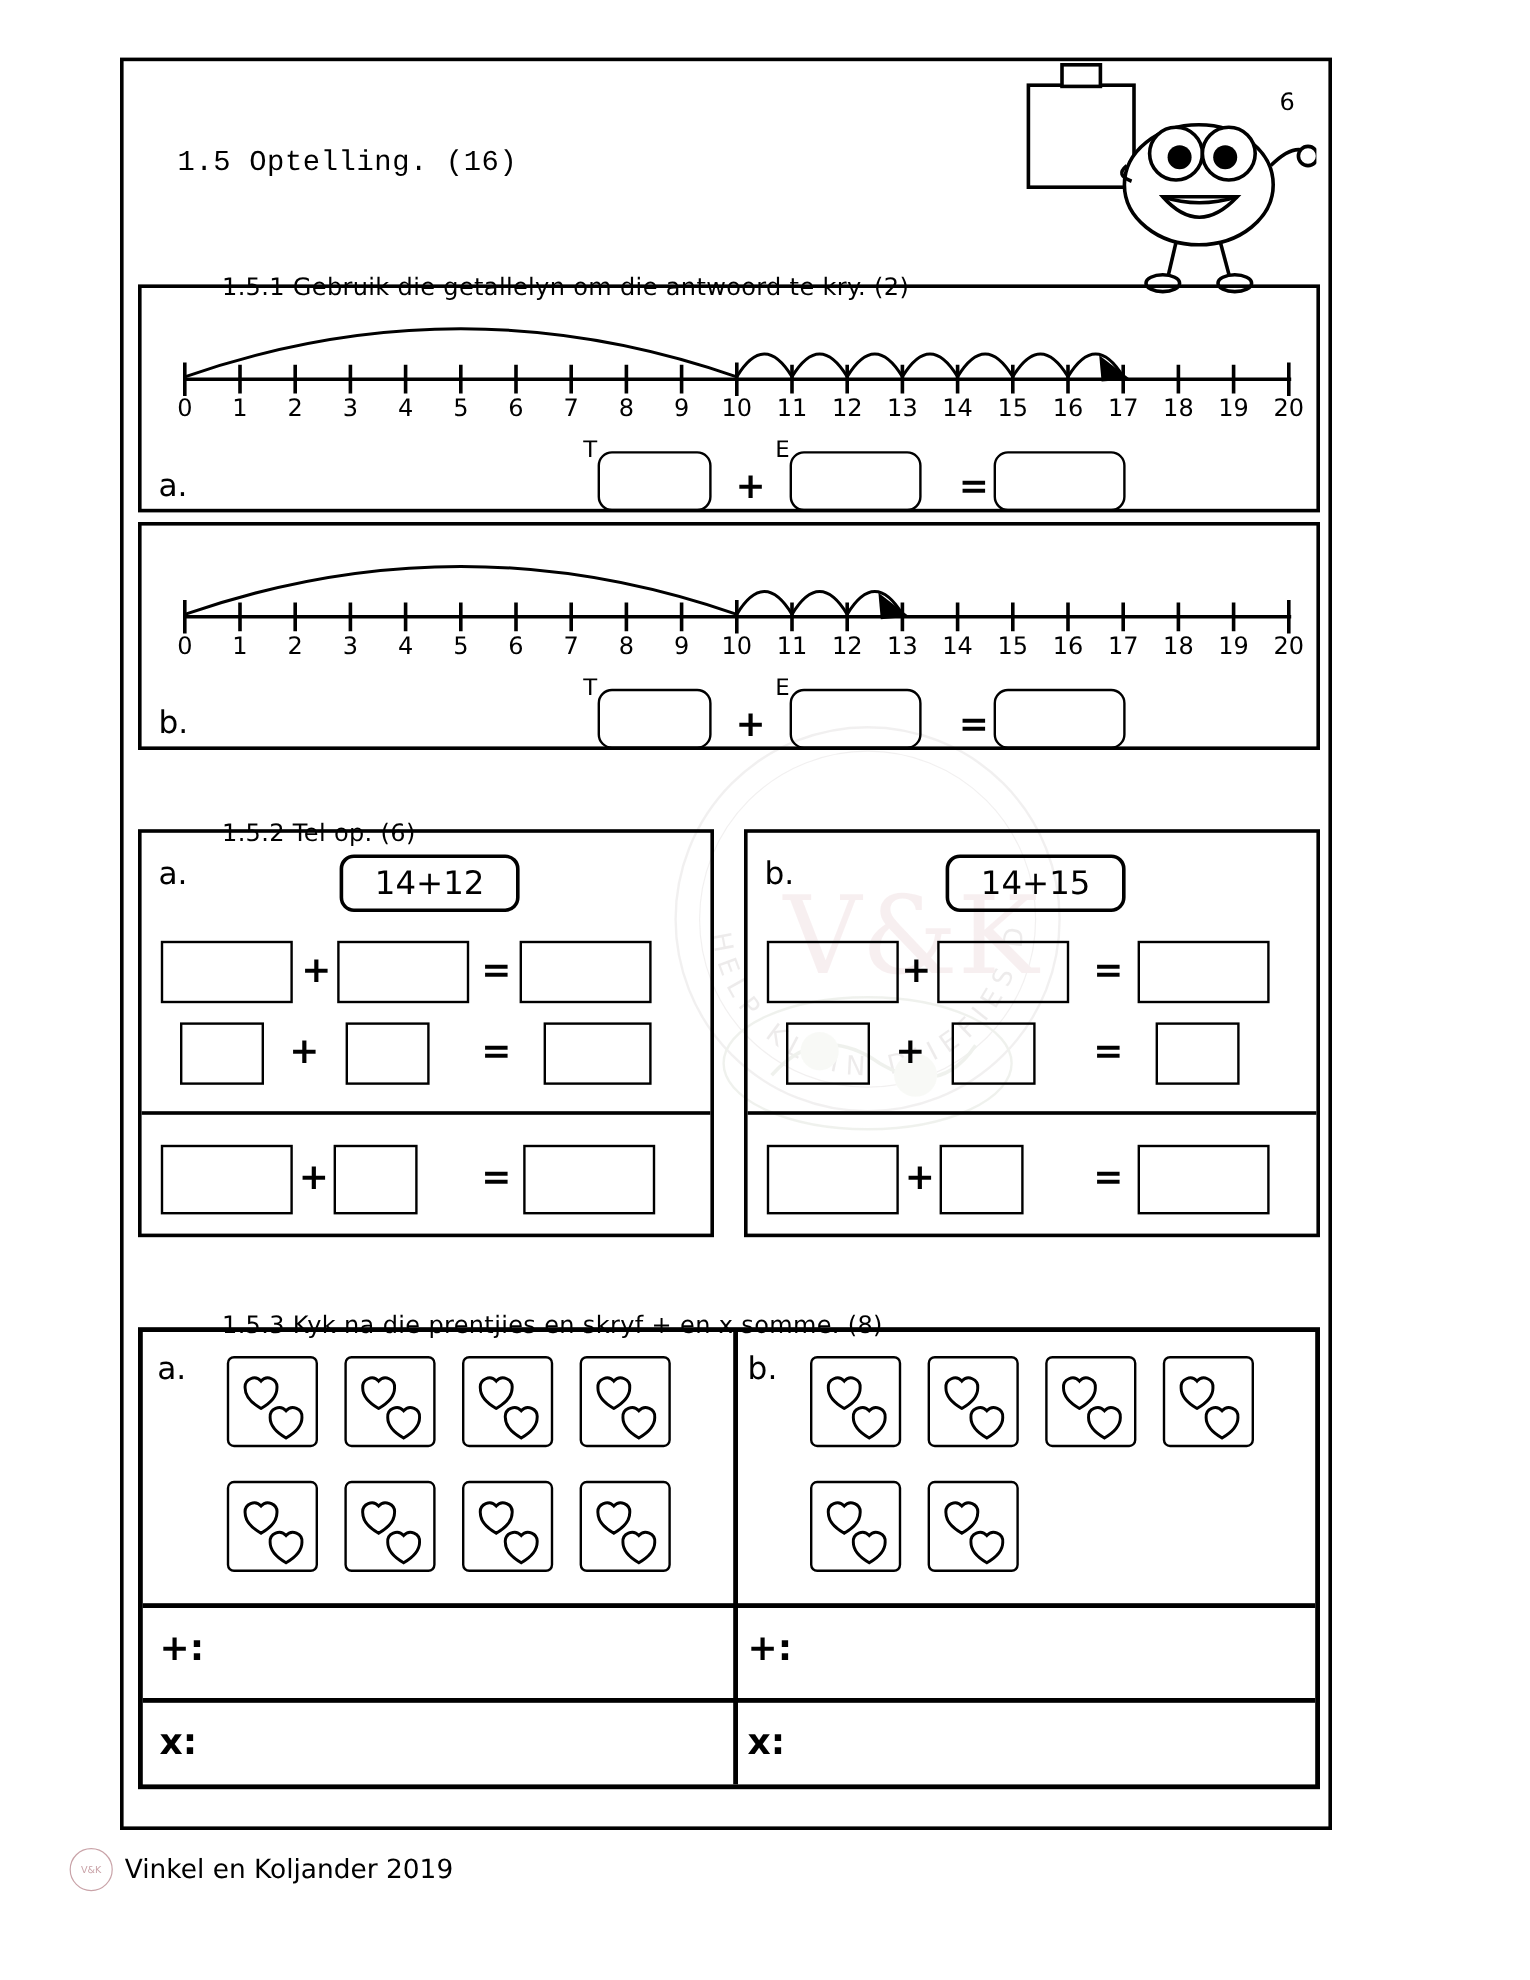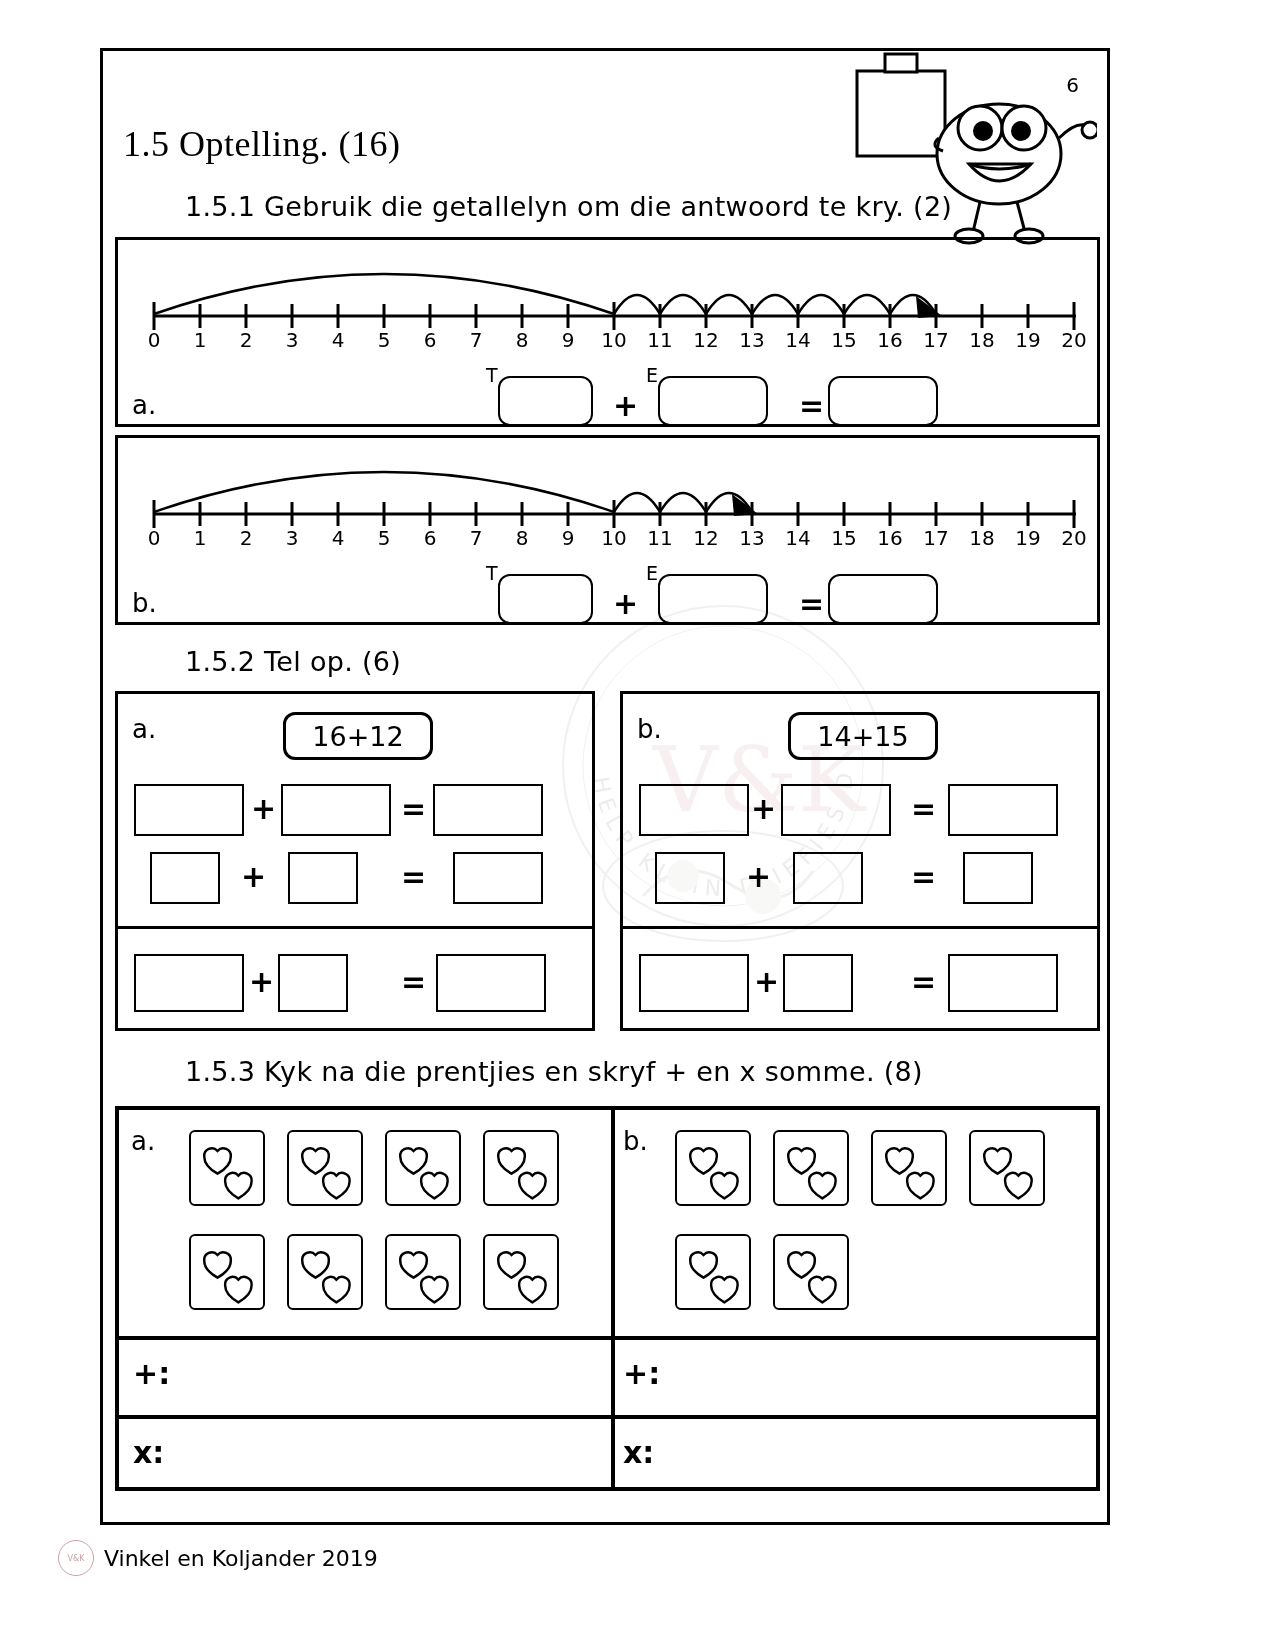"1.5 Optelling. (16)" .h-main { font-family: Liberation Serif, serif -> Liberation Mono, monospace; font-size: 36px -> 24px; left: 20px -> 45px }
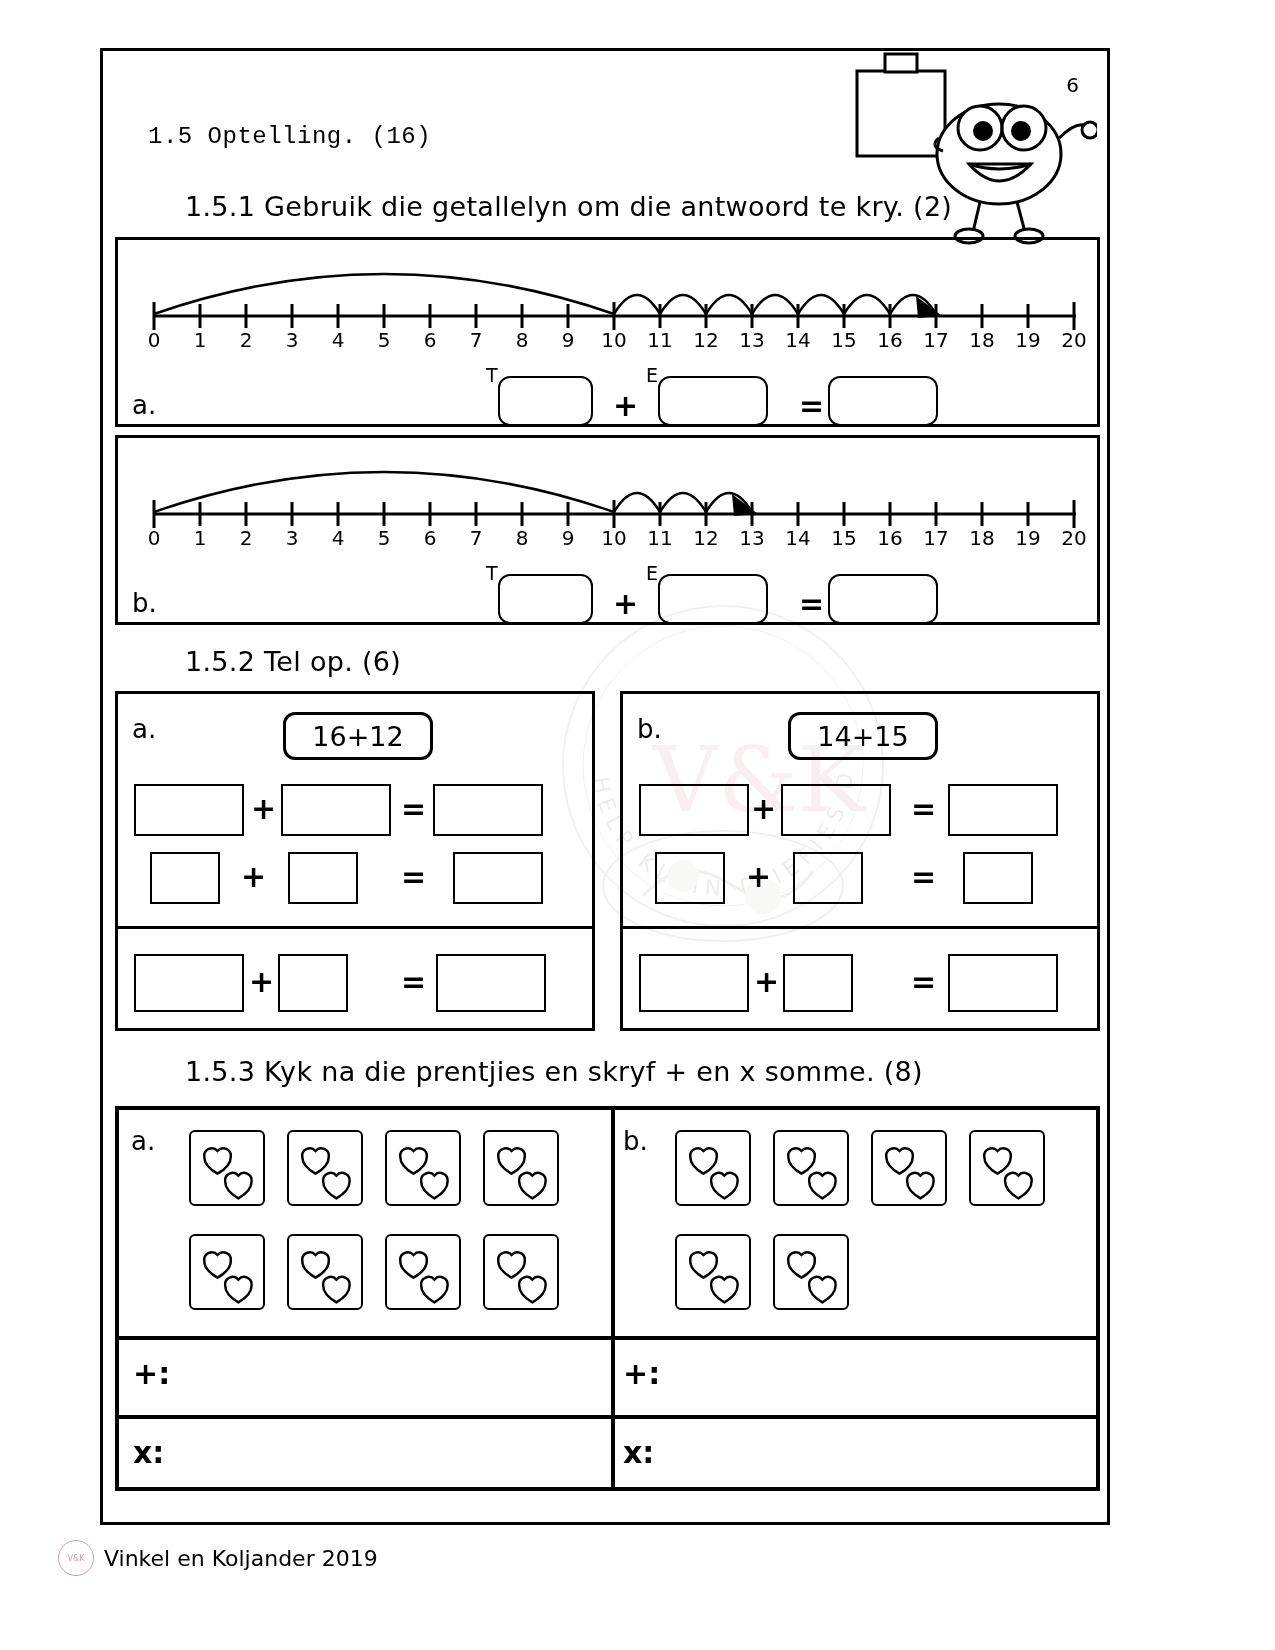"1.5.1 Gebruik die getallelyn om" .h-sub { font-size: 27px -> 20px; margin-top: none -> 36px }
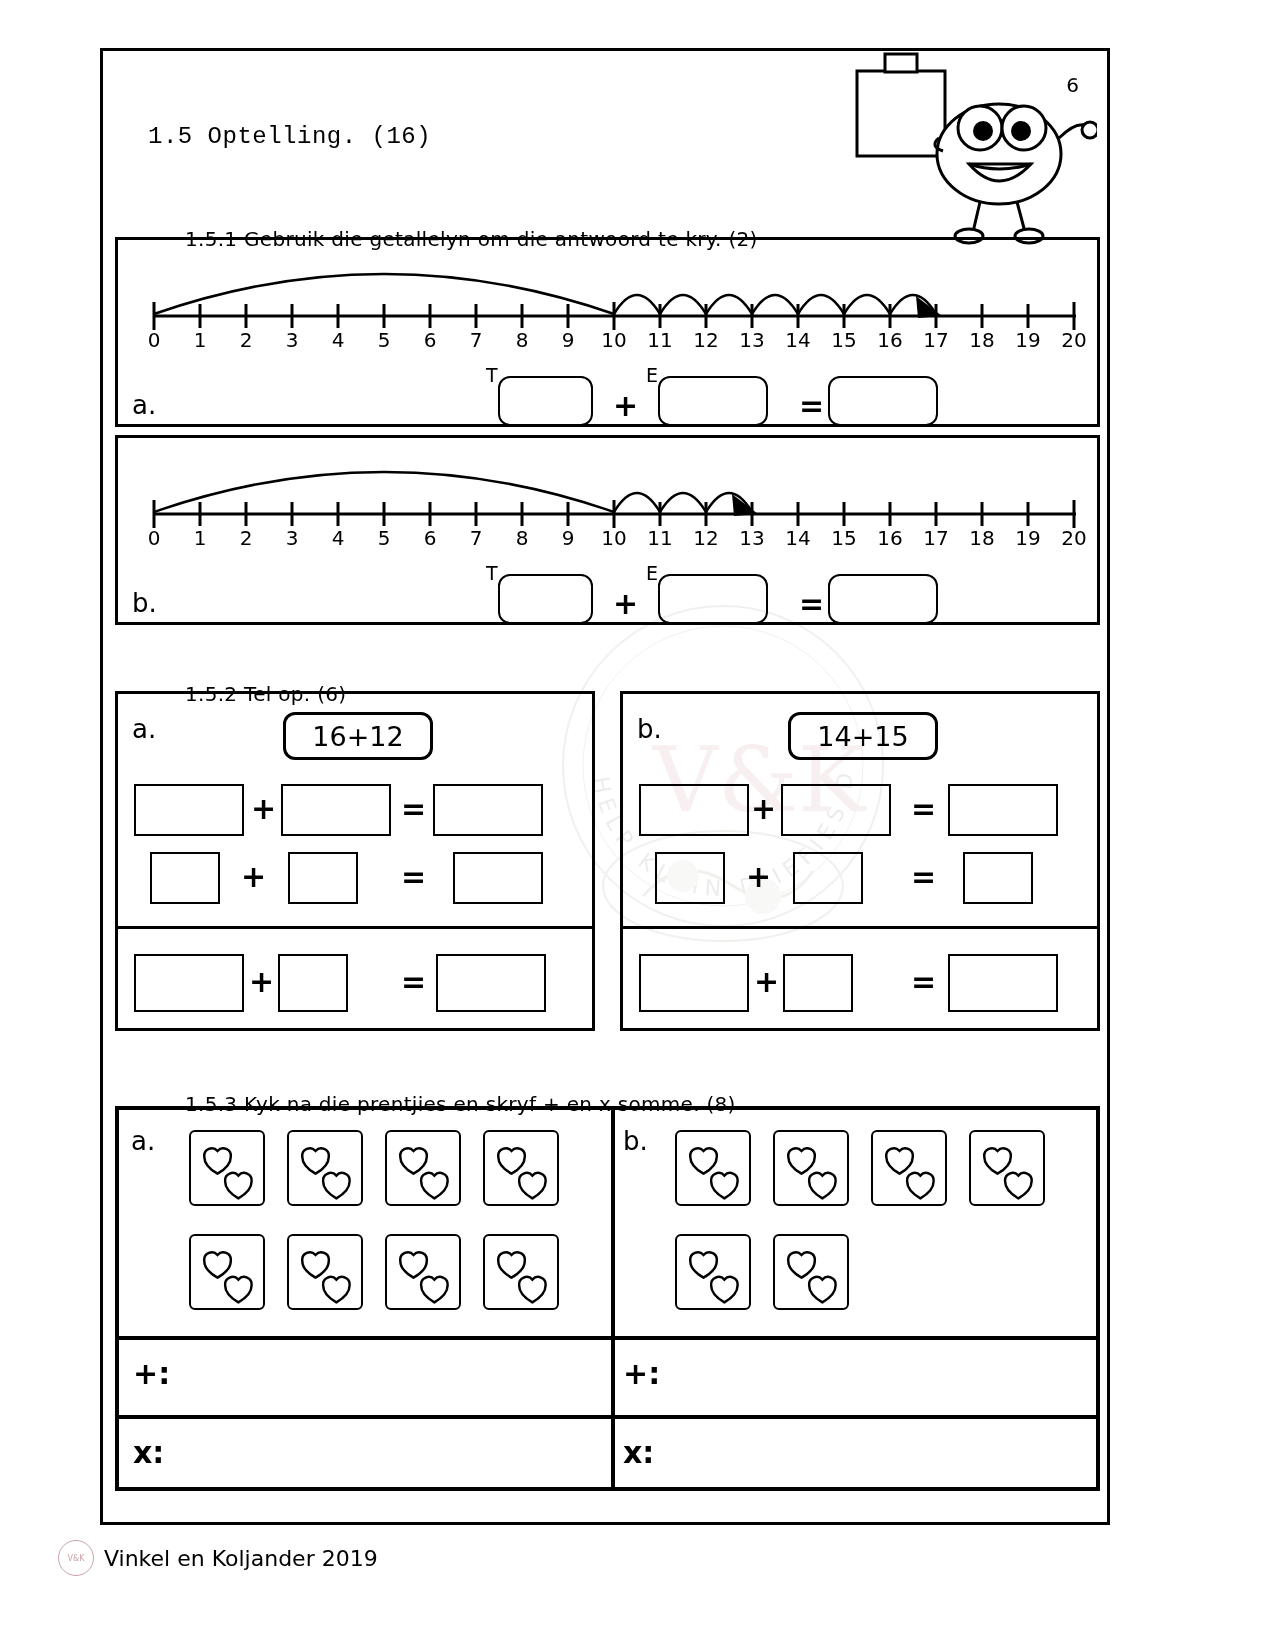"16+12" div.sumchip { text: 16+12 -> 14+12 }
